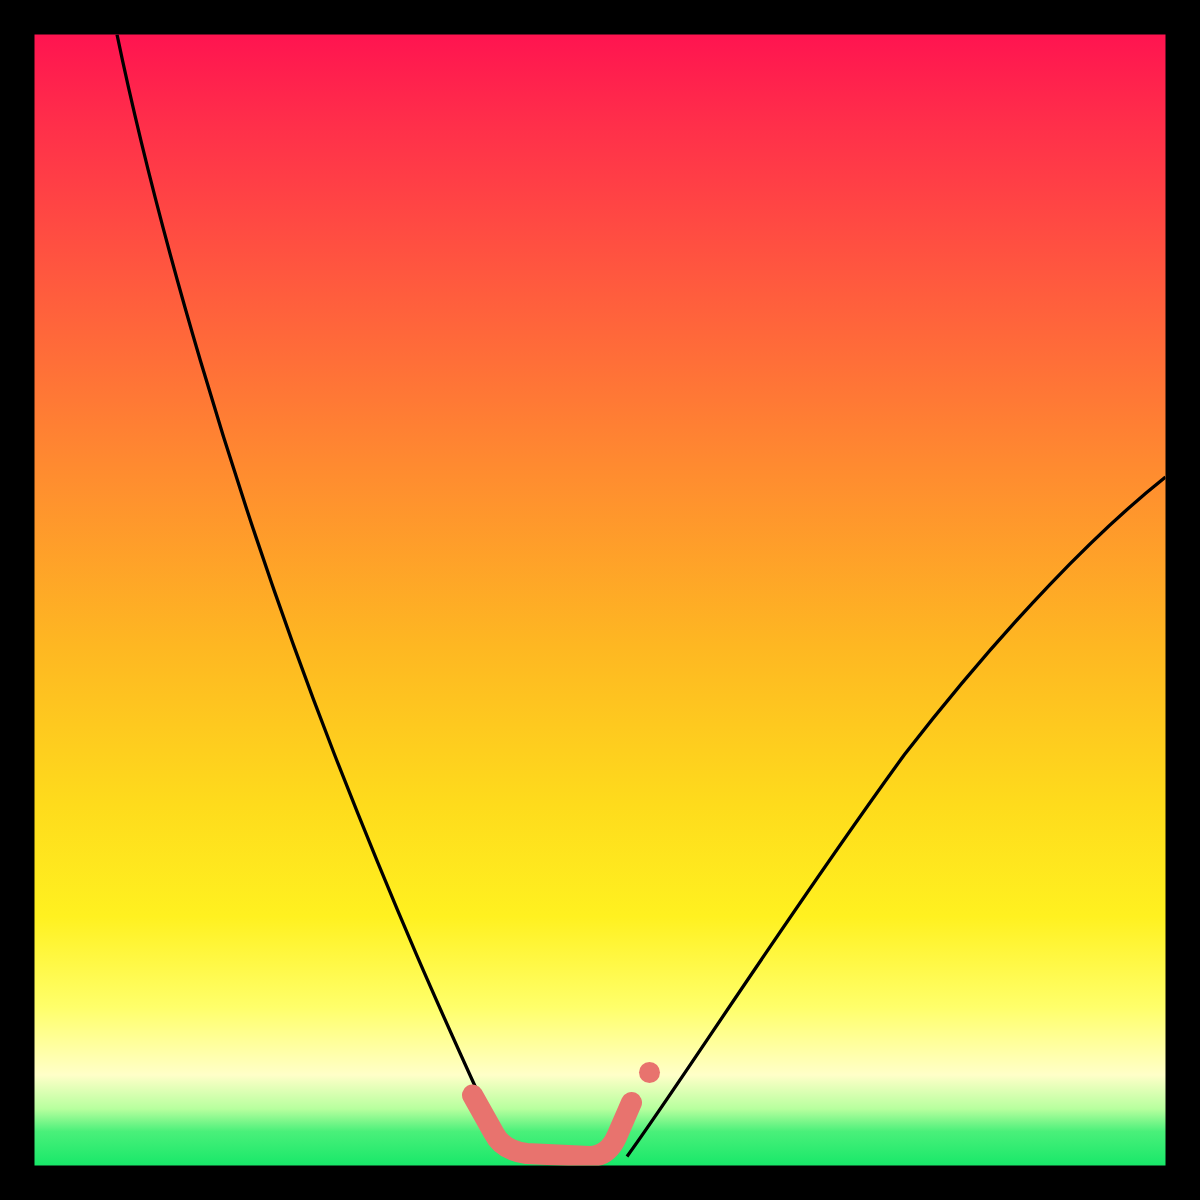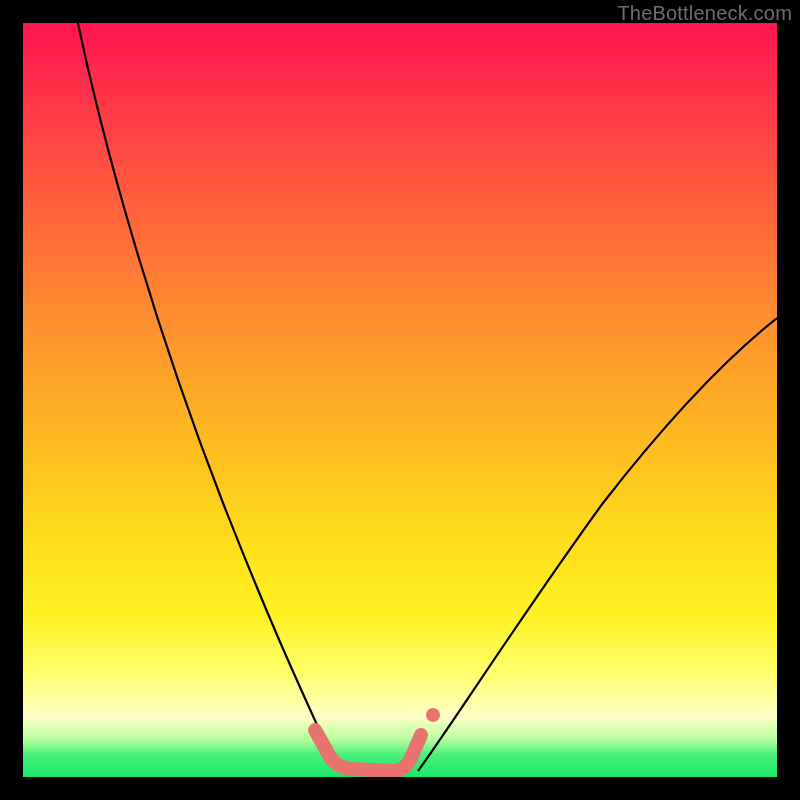"TheBottleneck.com" div.watermark { html: <div>TheBottleneck.com</div> -> none }
